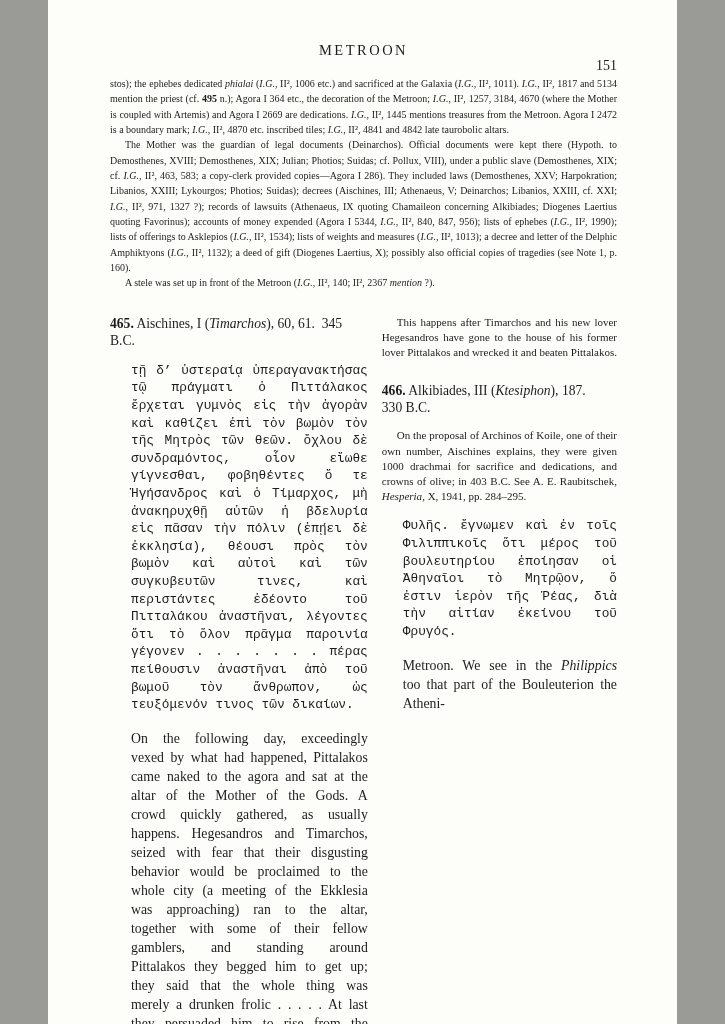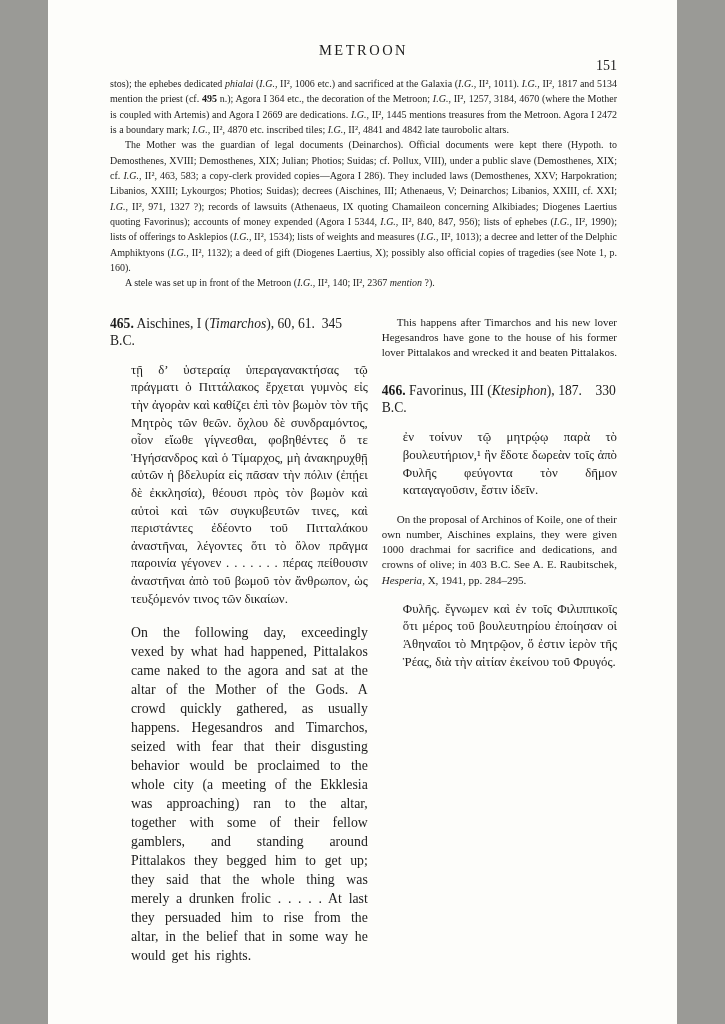"τῇ δ’ ὑστεραίᾳ ὑπεραγανακτήσας τῷ" .greek-quote { font-family: Liberation Serif, serif -> Liberation Mono, monospace }
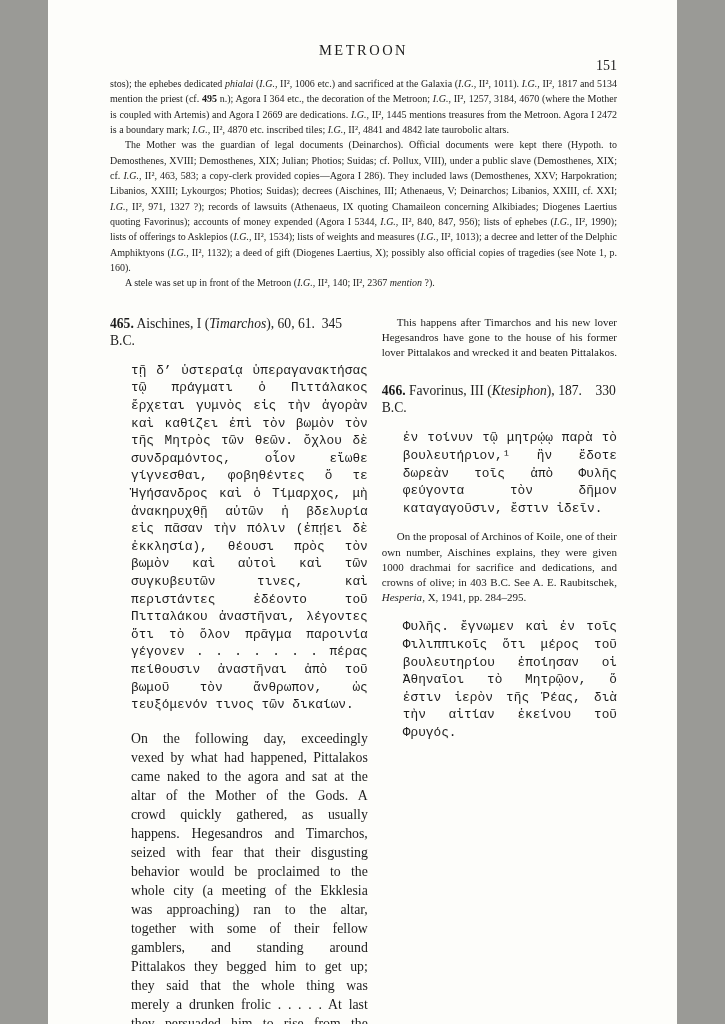"Favorinus, III (" span { text: Favorinus -> Alkibiades }
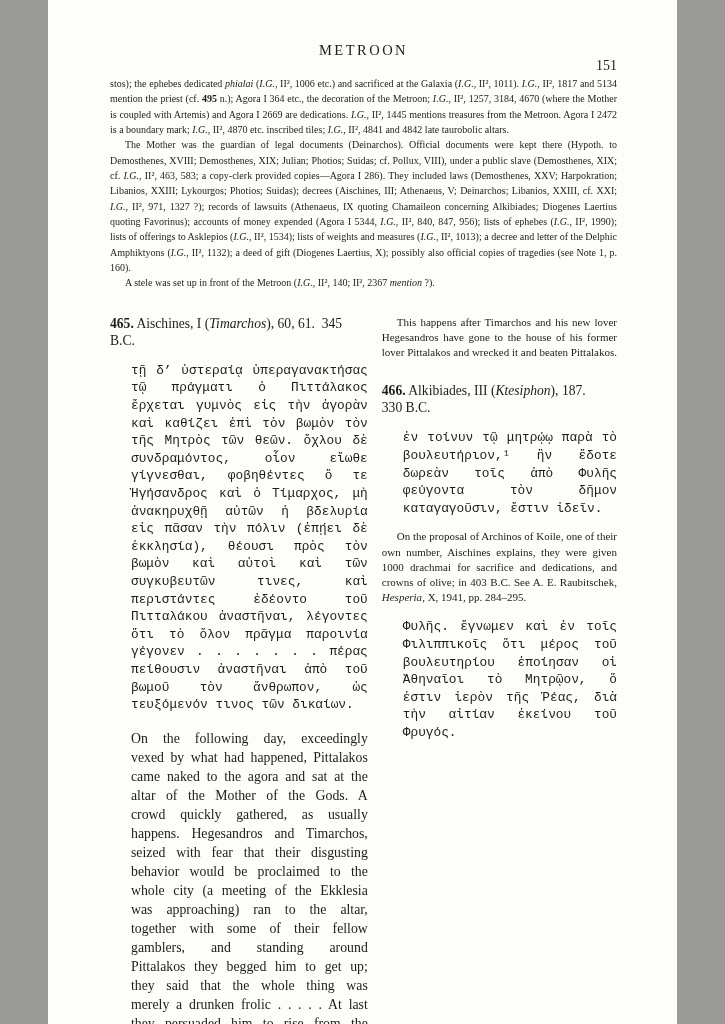"ἐν τοίνυν τῷ μητρῴῳ παρὰ" p.greek-quote { html: <p>ἐν τοίνυν τῷ μητρῴῳ παρὰ τὸ βουλευτήριον,¹ ἣν ἔδοτε δωρεὰν τοῖς ἀπὸ Φυλῆς φεύγοντα τὸν δῆμον καταγαγοῦσιν, ἔστιν ἰδεῖν.</p> -> none }
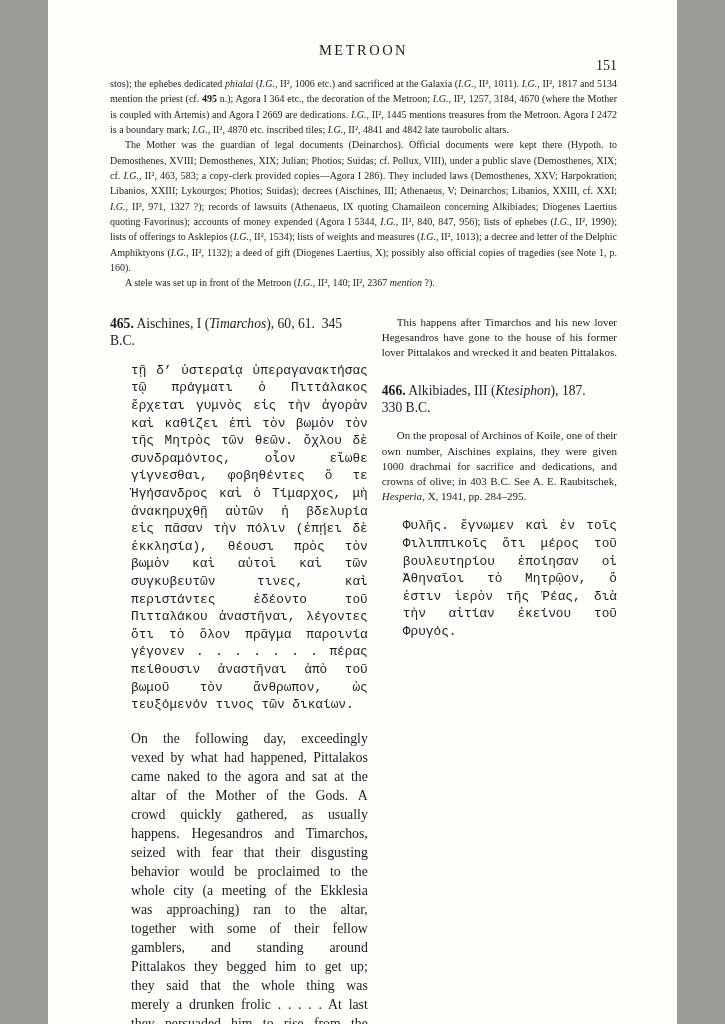"Metroon. We see in the" p.translation { html: none -> <p><span>Metroon. We see in the </span><span>Philippics</span><span> too that part of the Bouleuterion the Atheni-</span></p> }
